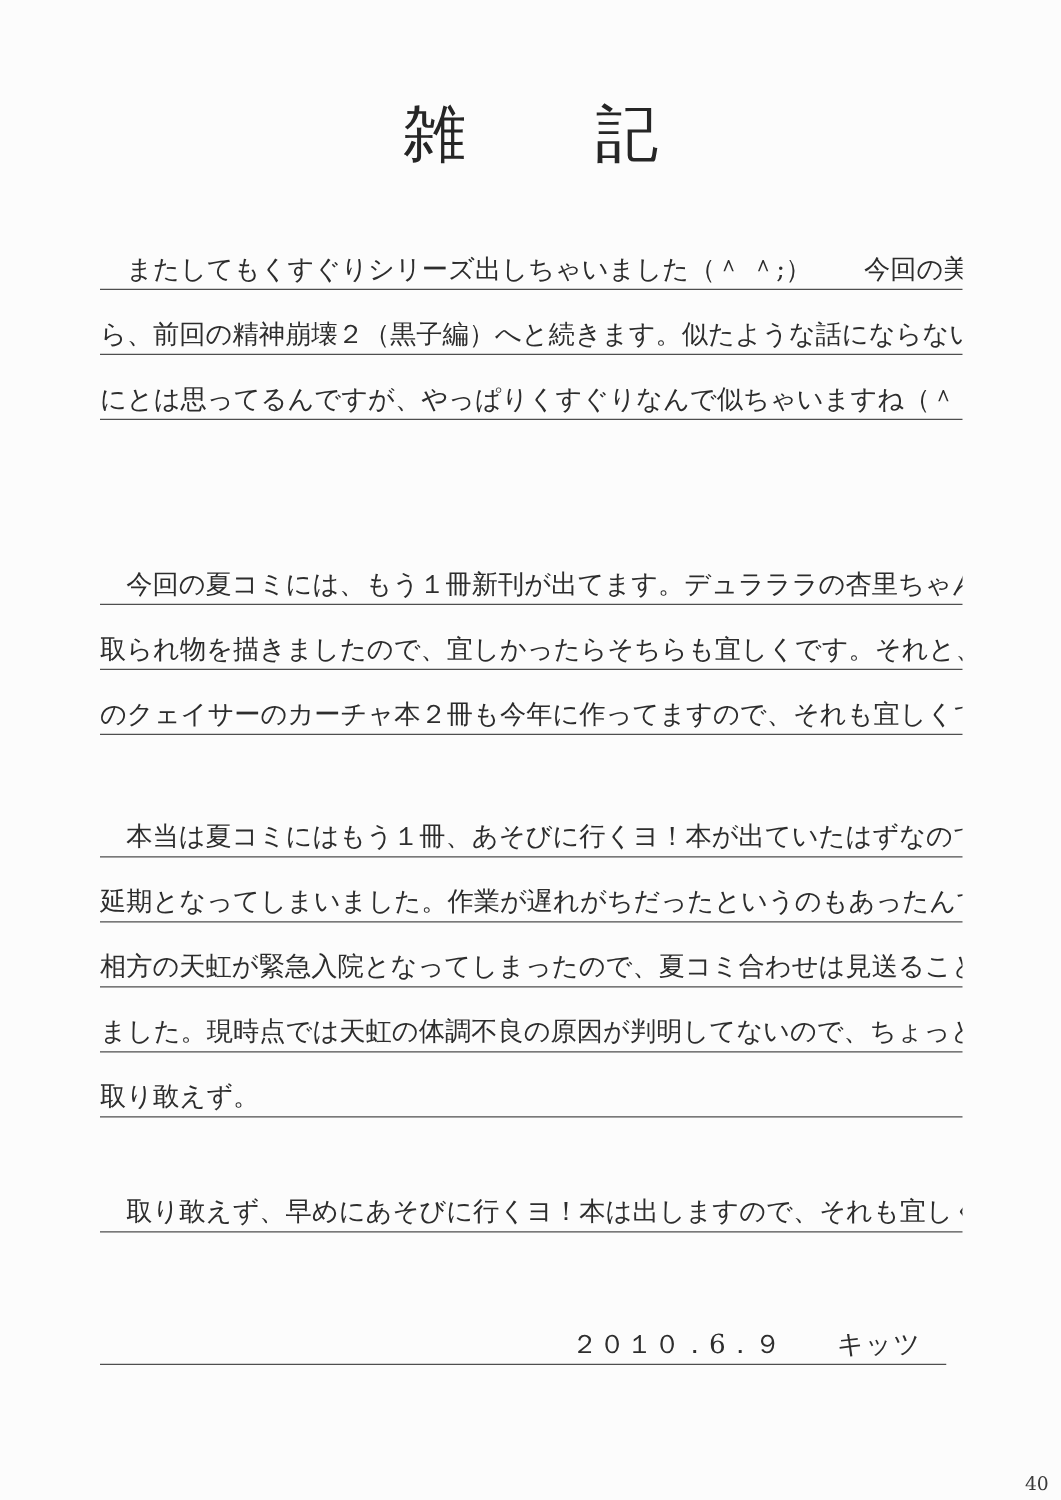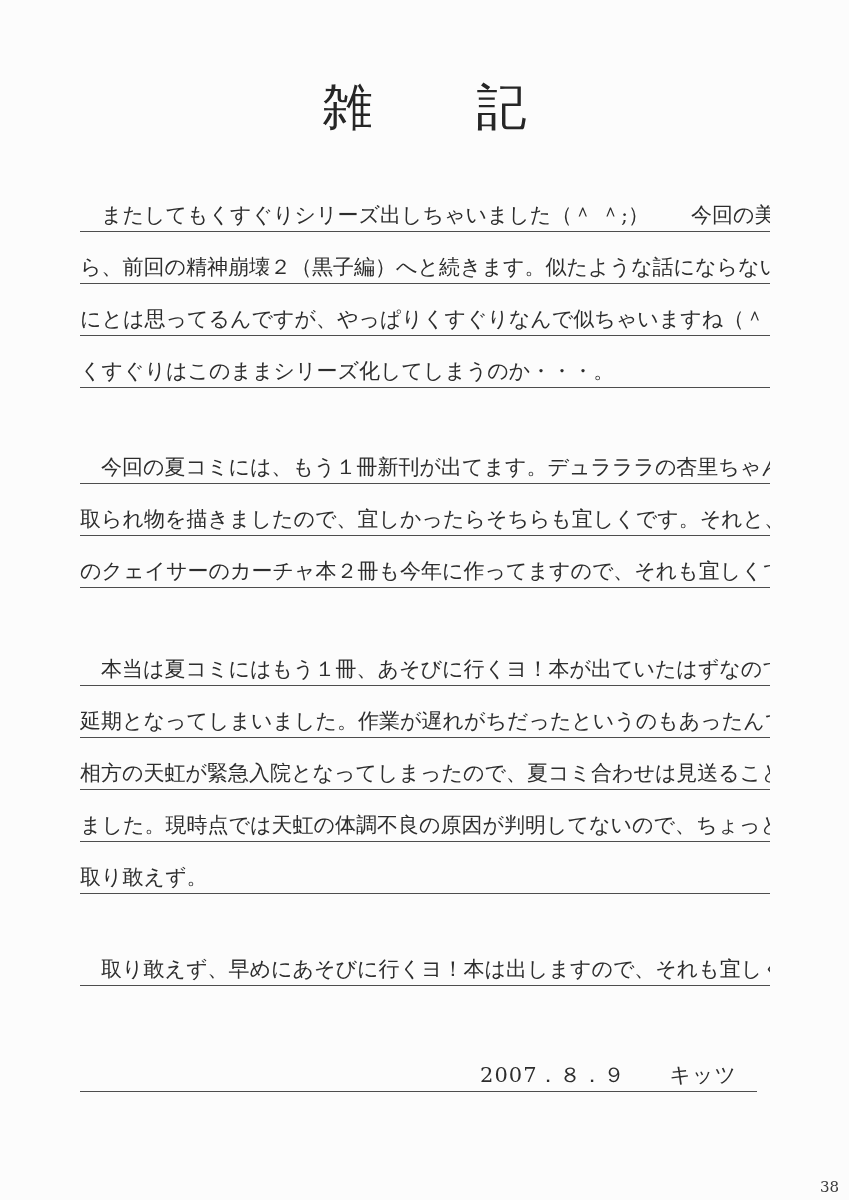"くすぐりはこのままシリーズ化してしまうのか・・・。" div.line { html: <div> <span>くすぐりはこのままシリーズ化してしまうのか・・・。</span> </div> -> none }
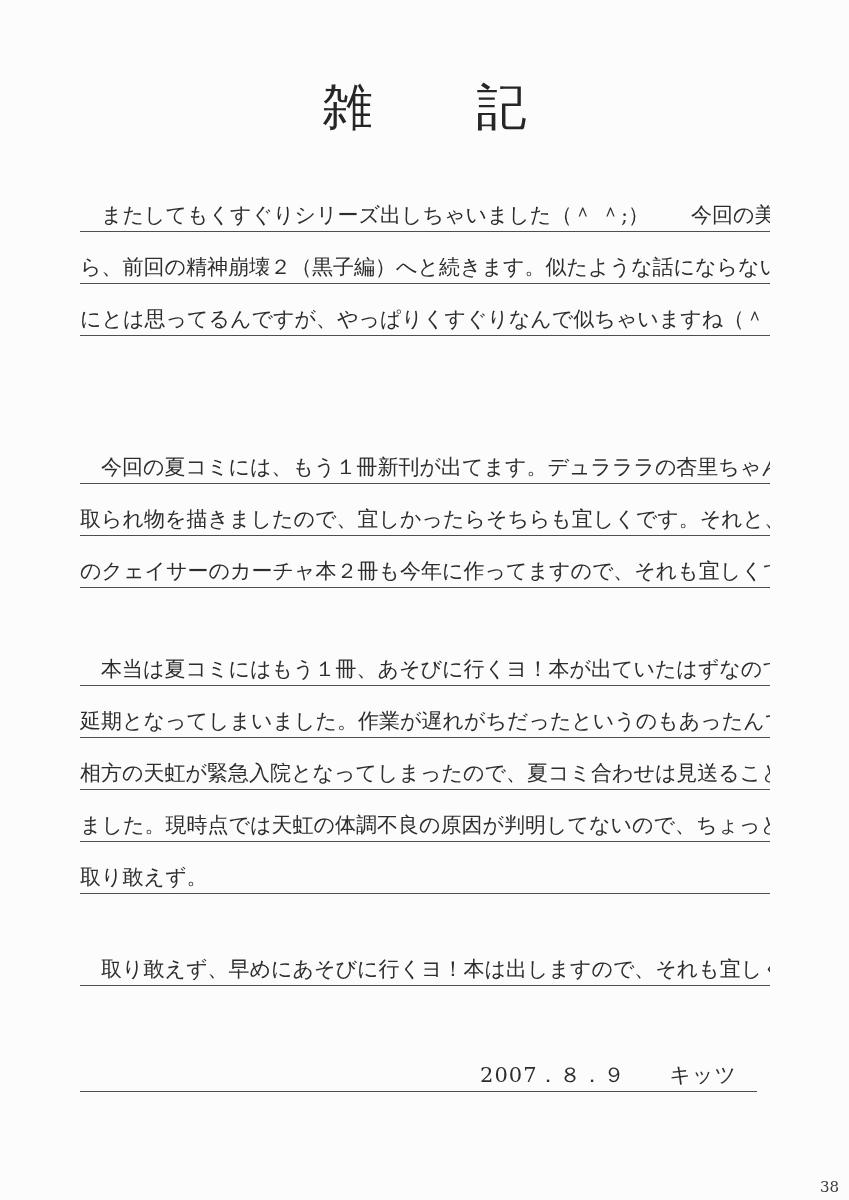"2007．８．９ キッツ" span { text: 2007．８ -> ２０１０．6 }
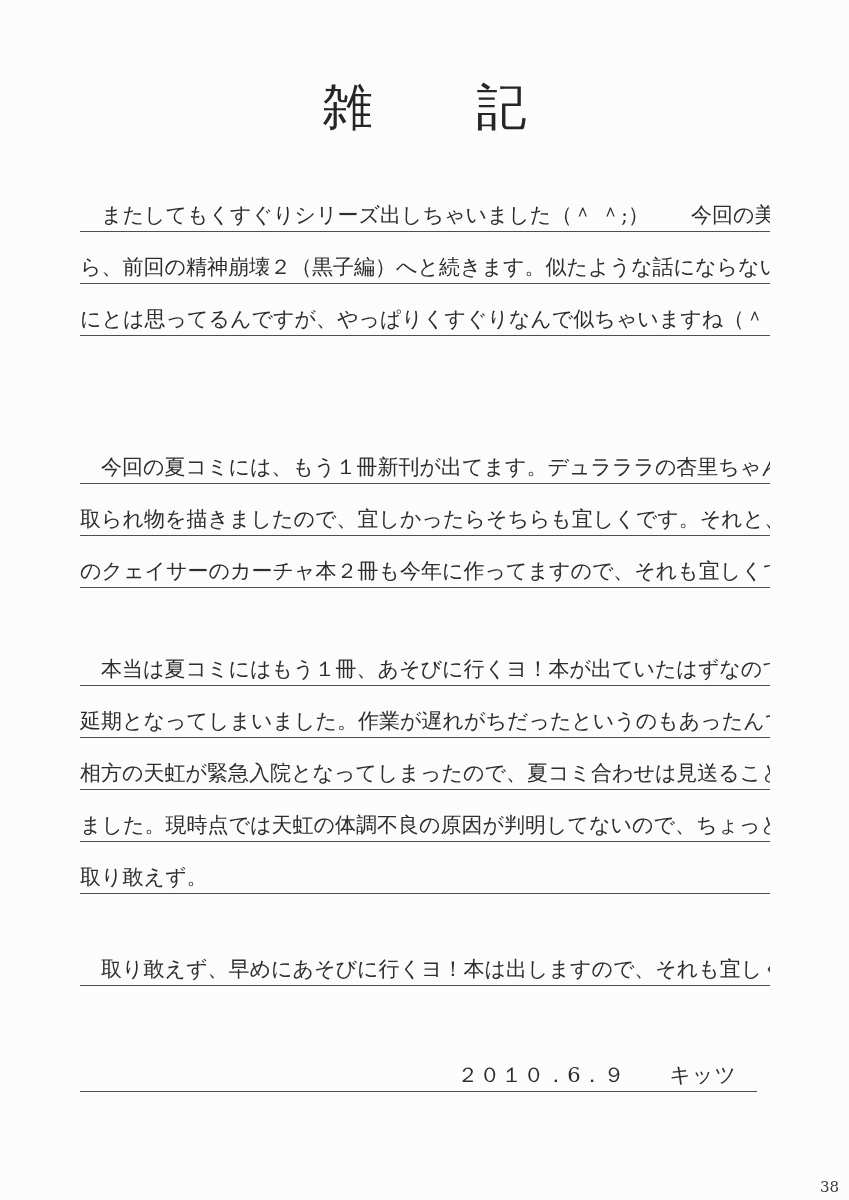"38" div.page-number { text: 38 -> 40 }
